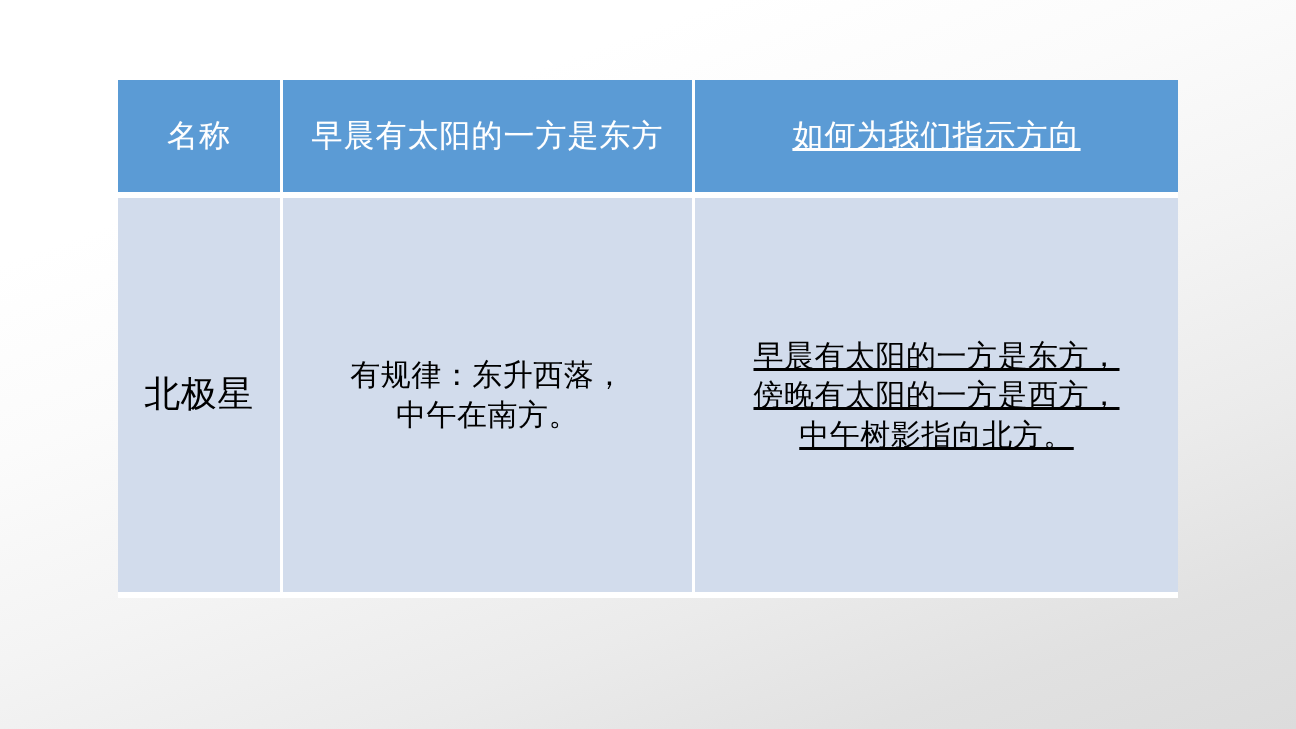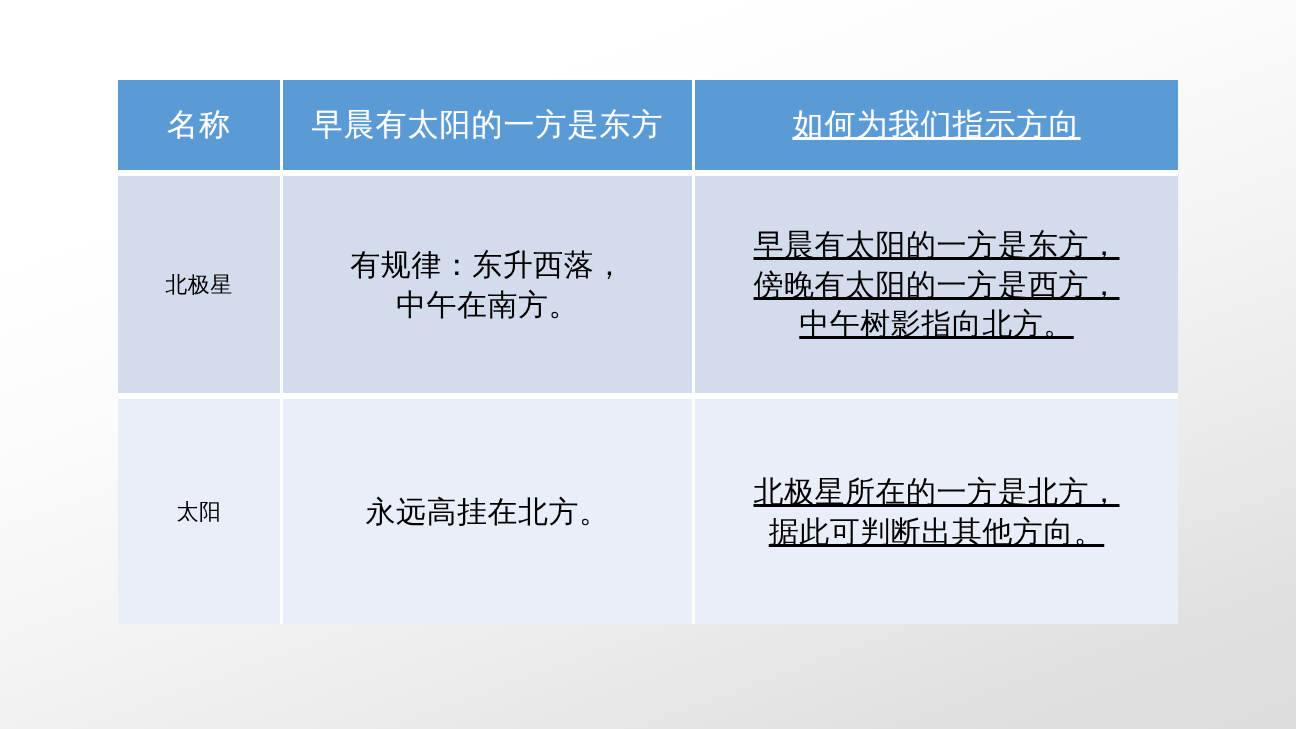"名称" tr.header-row th { padding: 1px 6px -> 12px 6px }
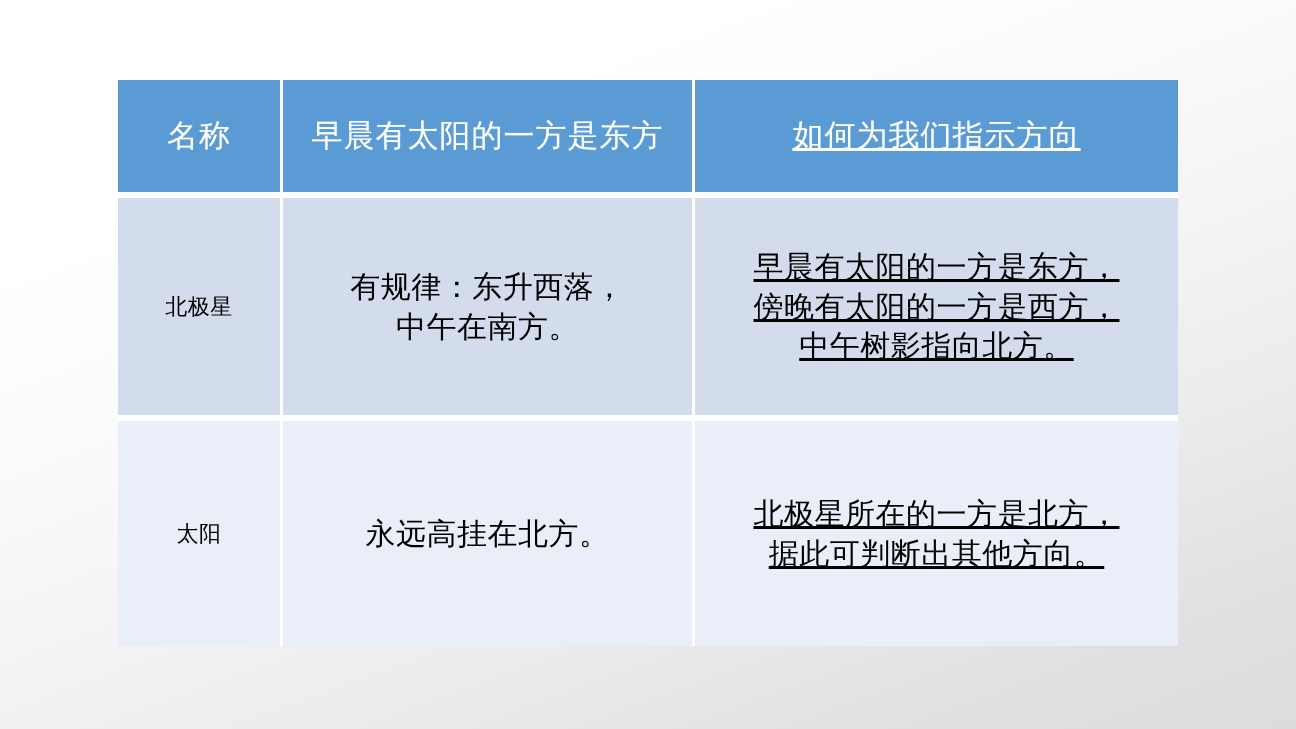"北极星" tr.body-row td.name-cell { font-size: 22px -> 36px }
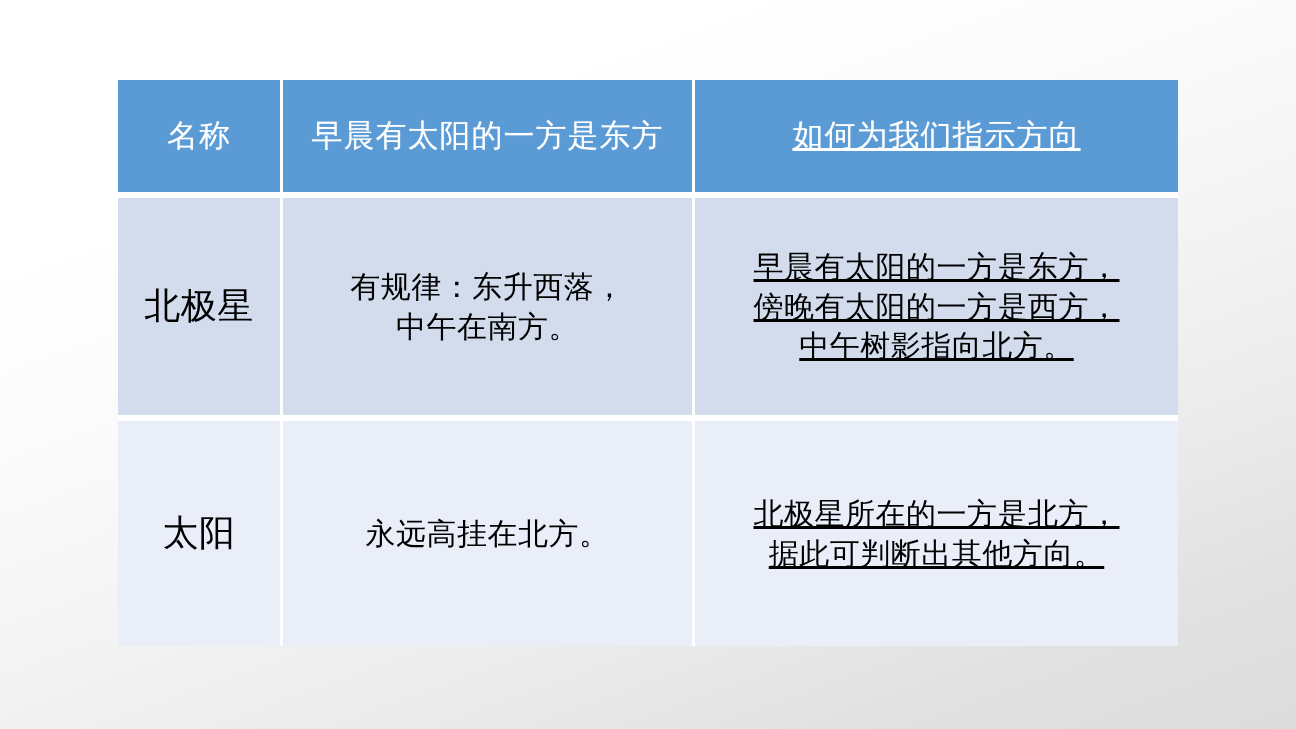"太阳" tr.body-row { html: <tr> <td> <span>太阳</span> </td> <td> <span>永远高挂在北方。</span> </td> <td> <span>北极星所在的一方是北方， 据此可判断出其他方向。</span> </td> </tr> -> none }
